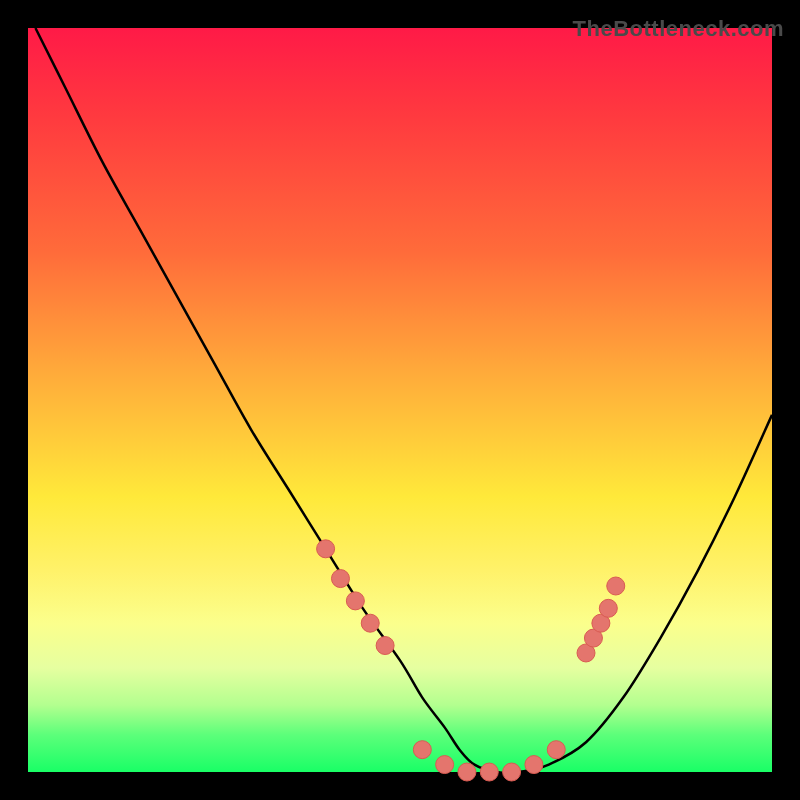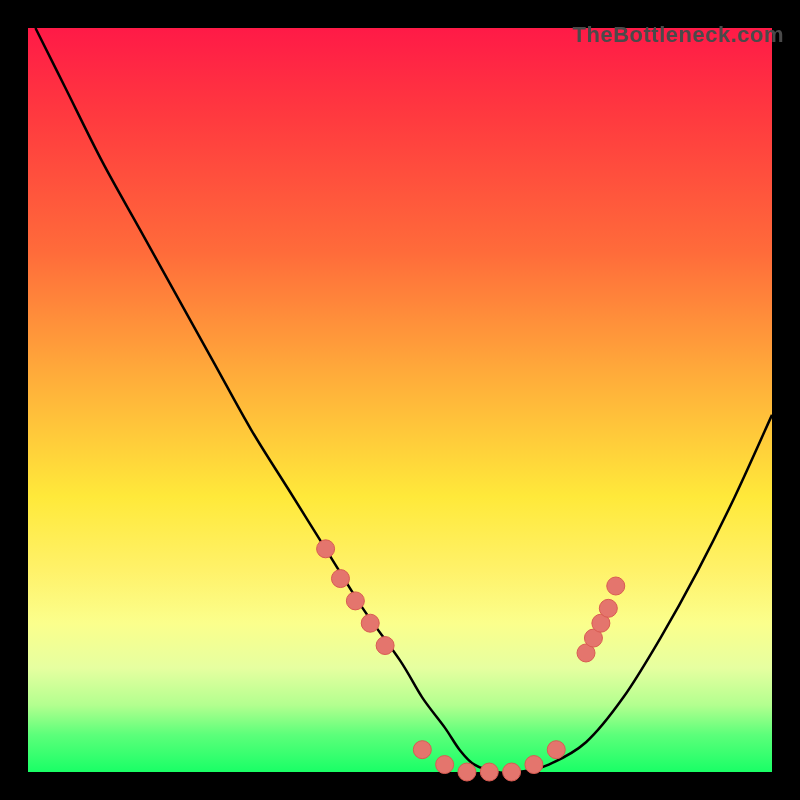"TheBottleneck.com" .watermark { top: 22px -> 16px }
